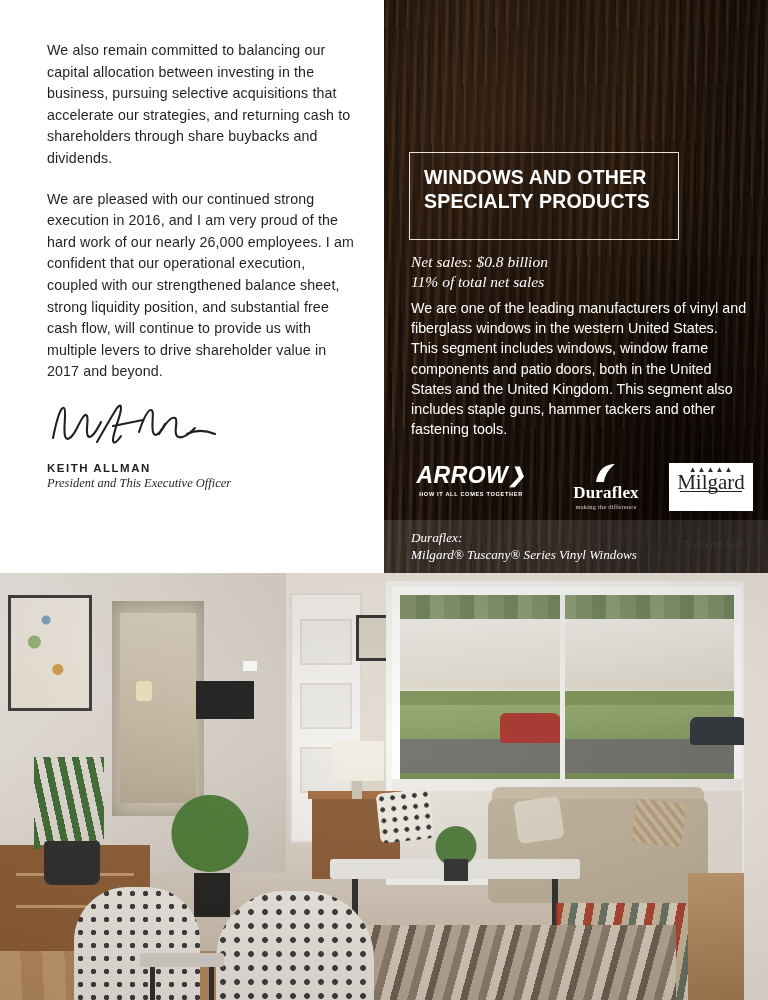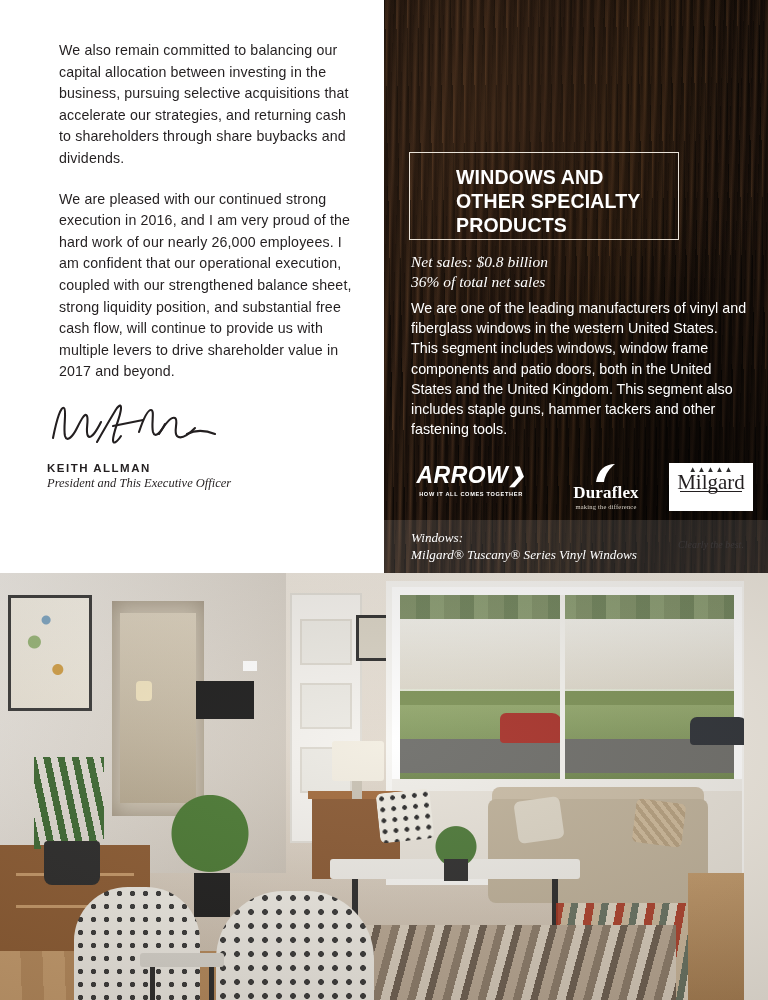"We also remain committed to" .letter-para { margin: 0 0 19px 12px -> 0 0 19px 0 }
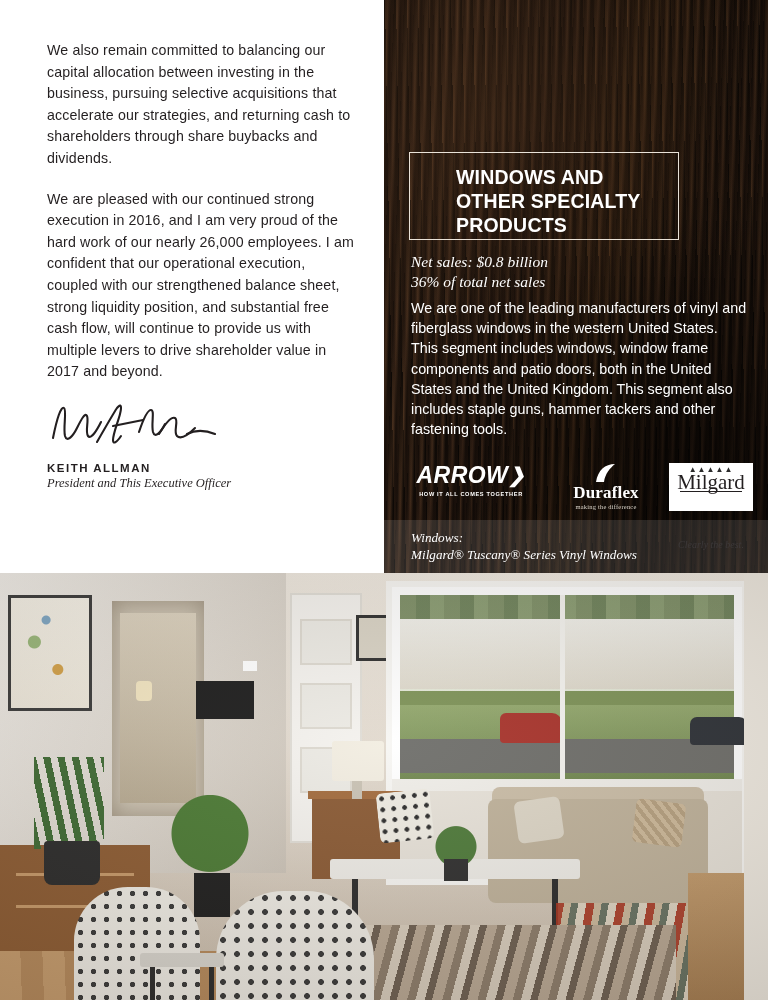"WINDOWS AND OTHER SPECIALTY PRODUCTS" #segment-title { padding-left: 32px -> none }
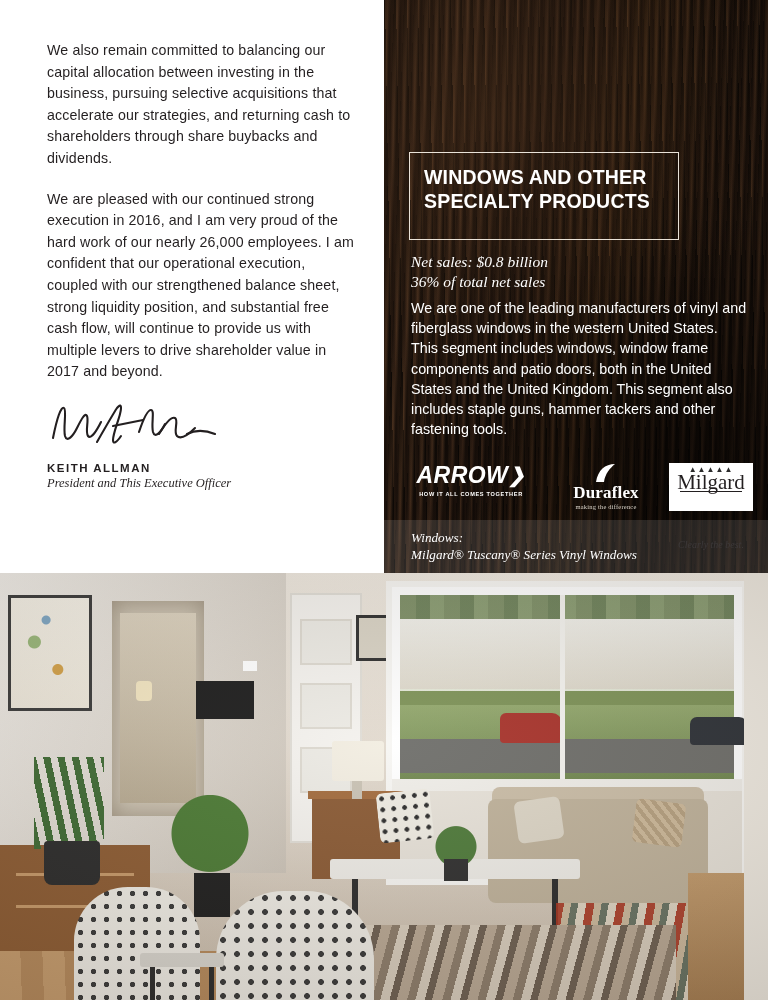"36% of total net sales" div { text: 36% -> 11% }
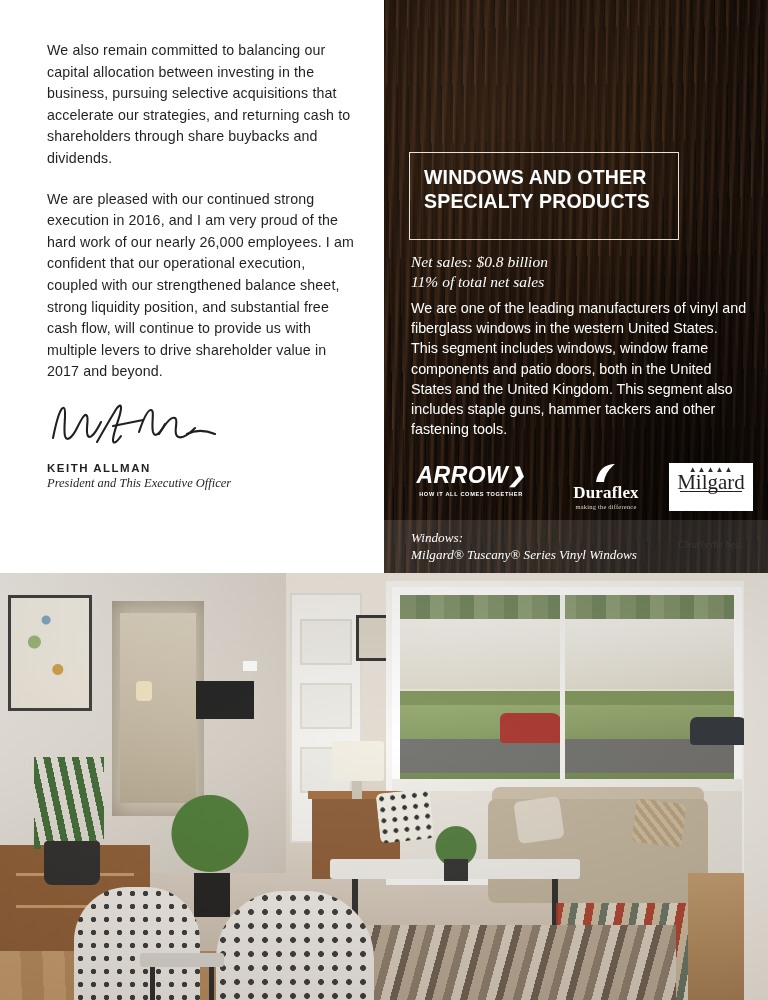"Windows:" div.featured-line { text: Windows -> Duraflex }
